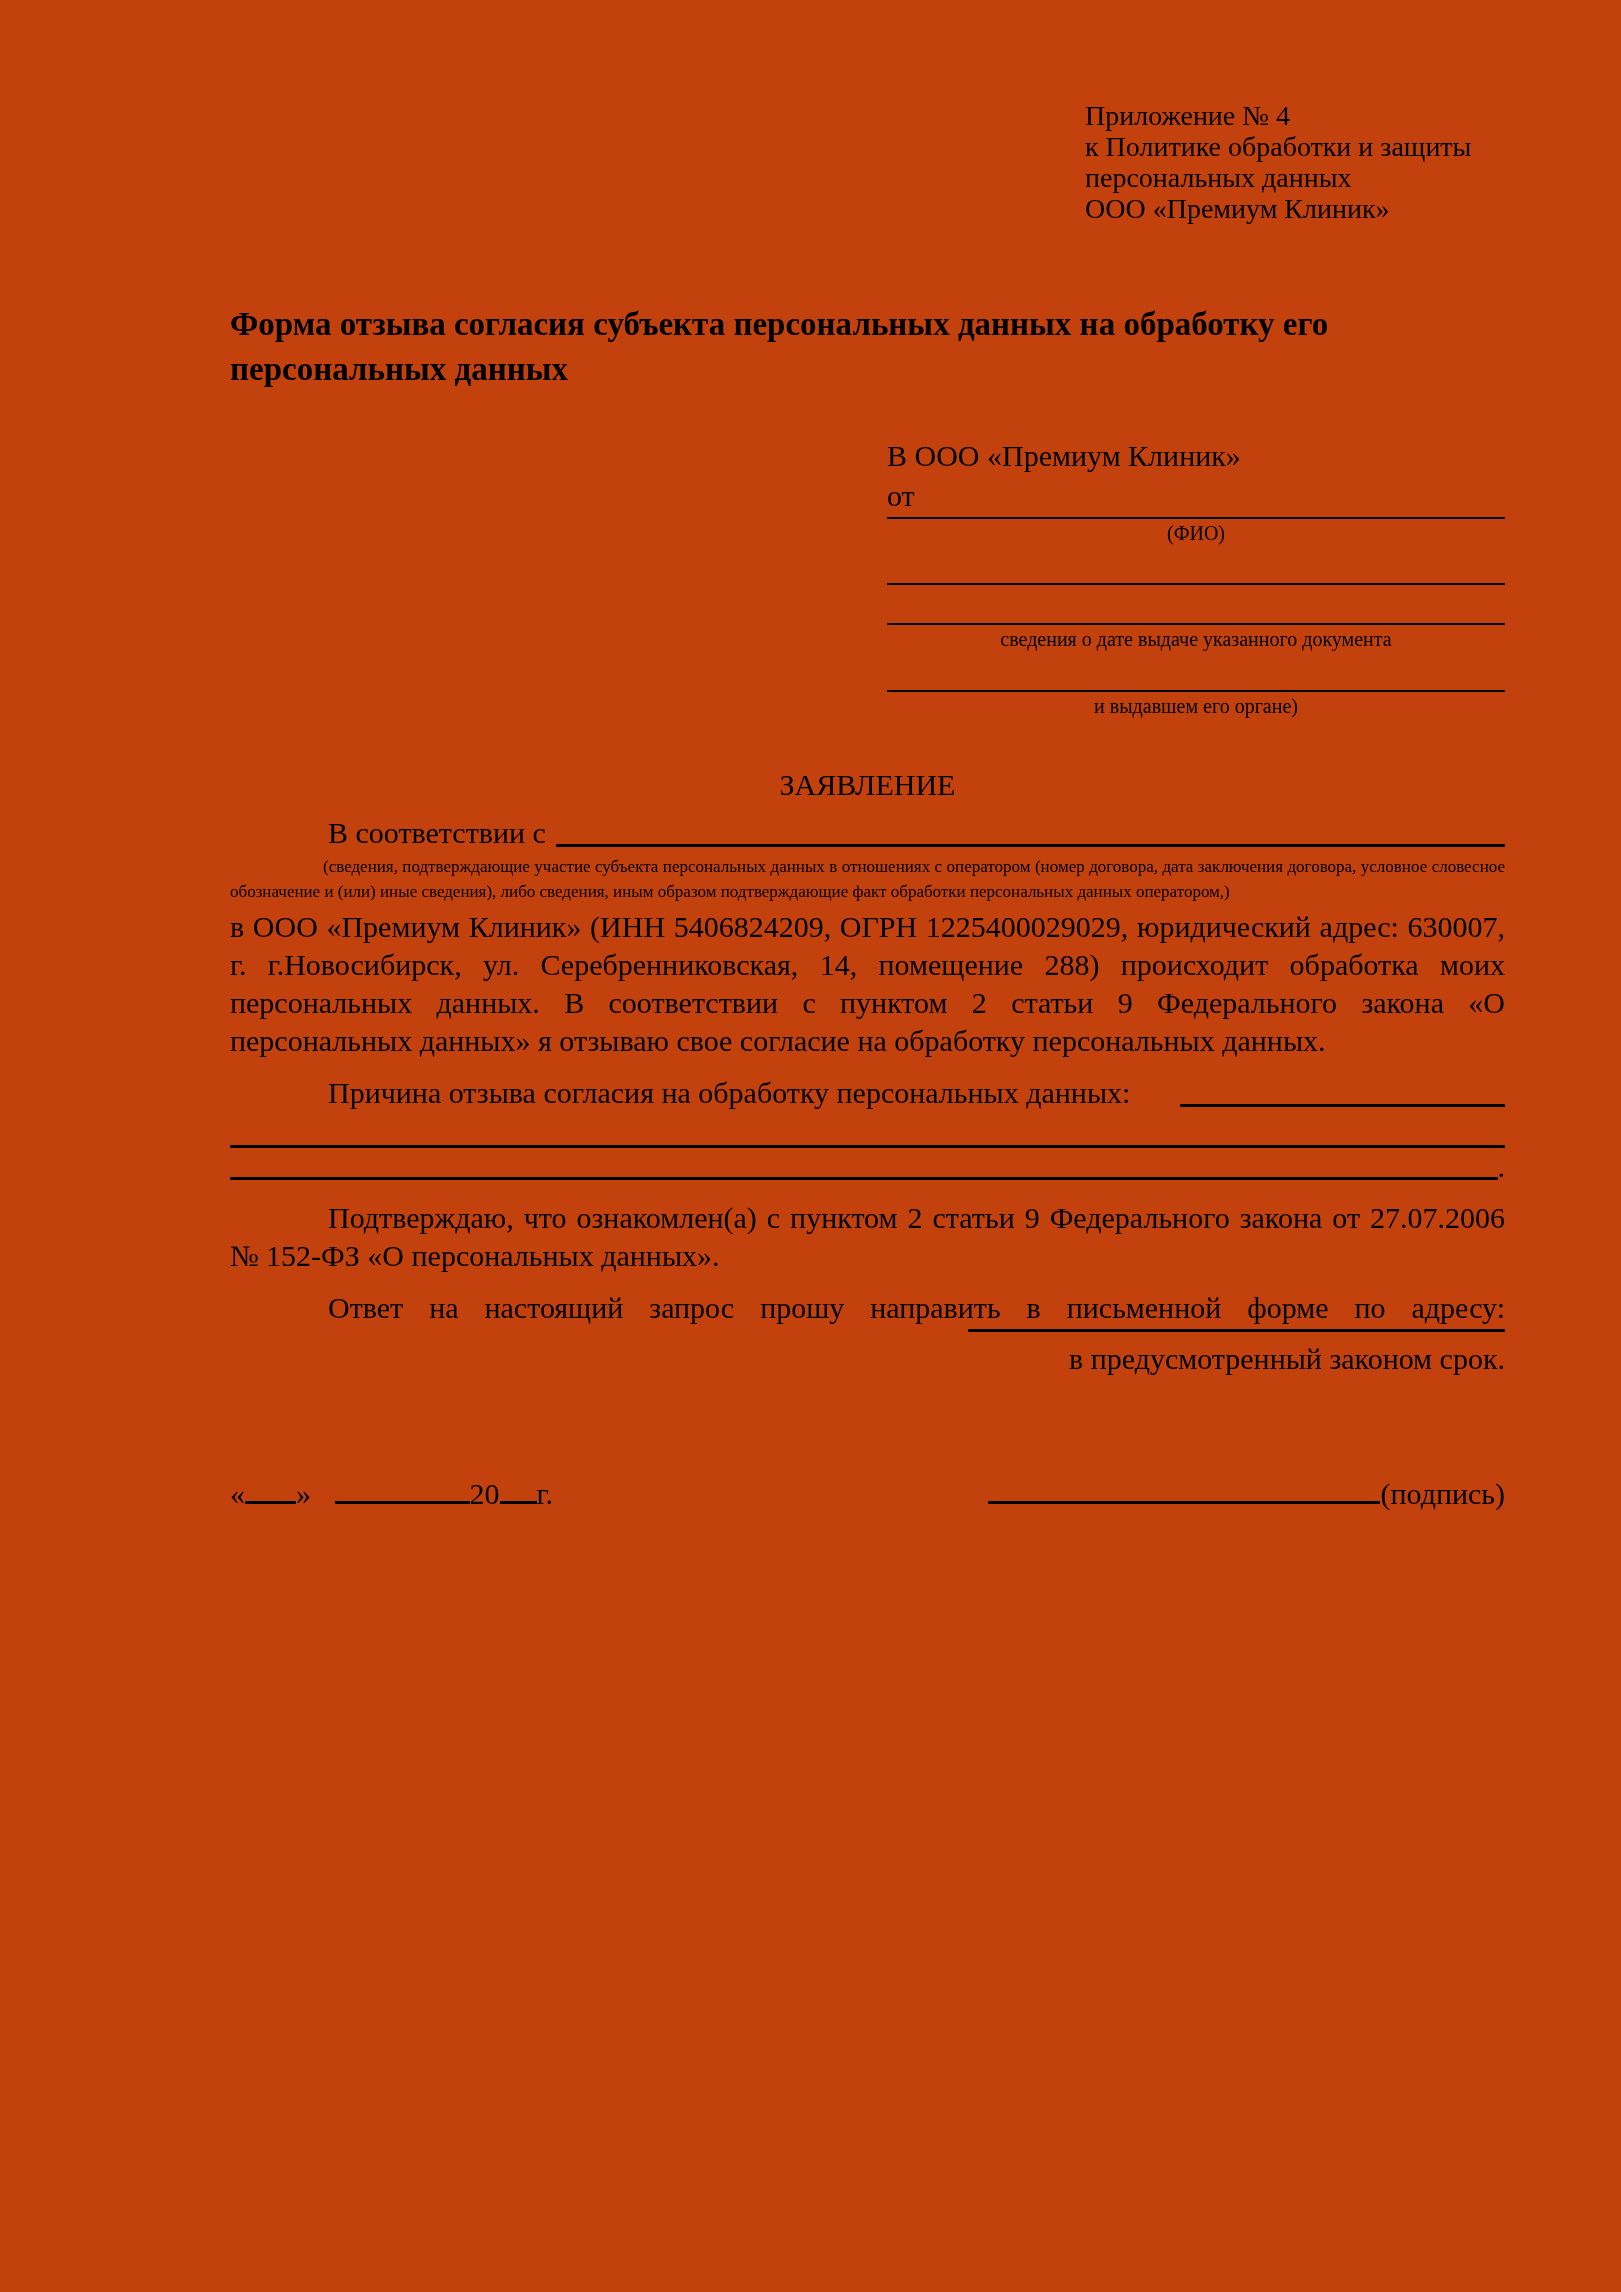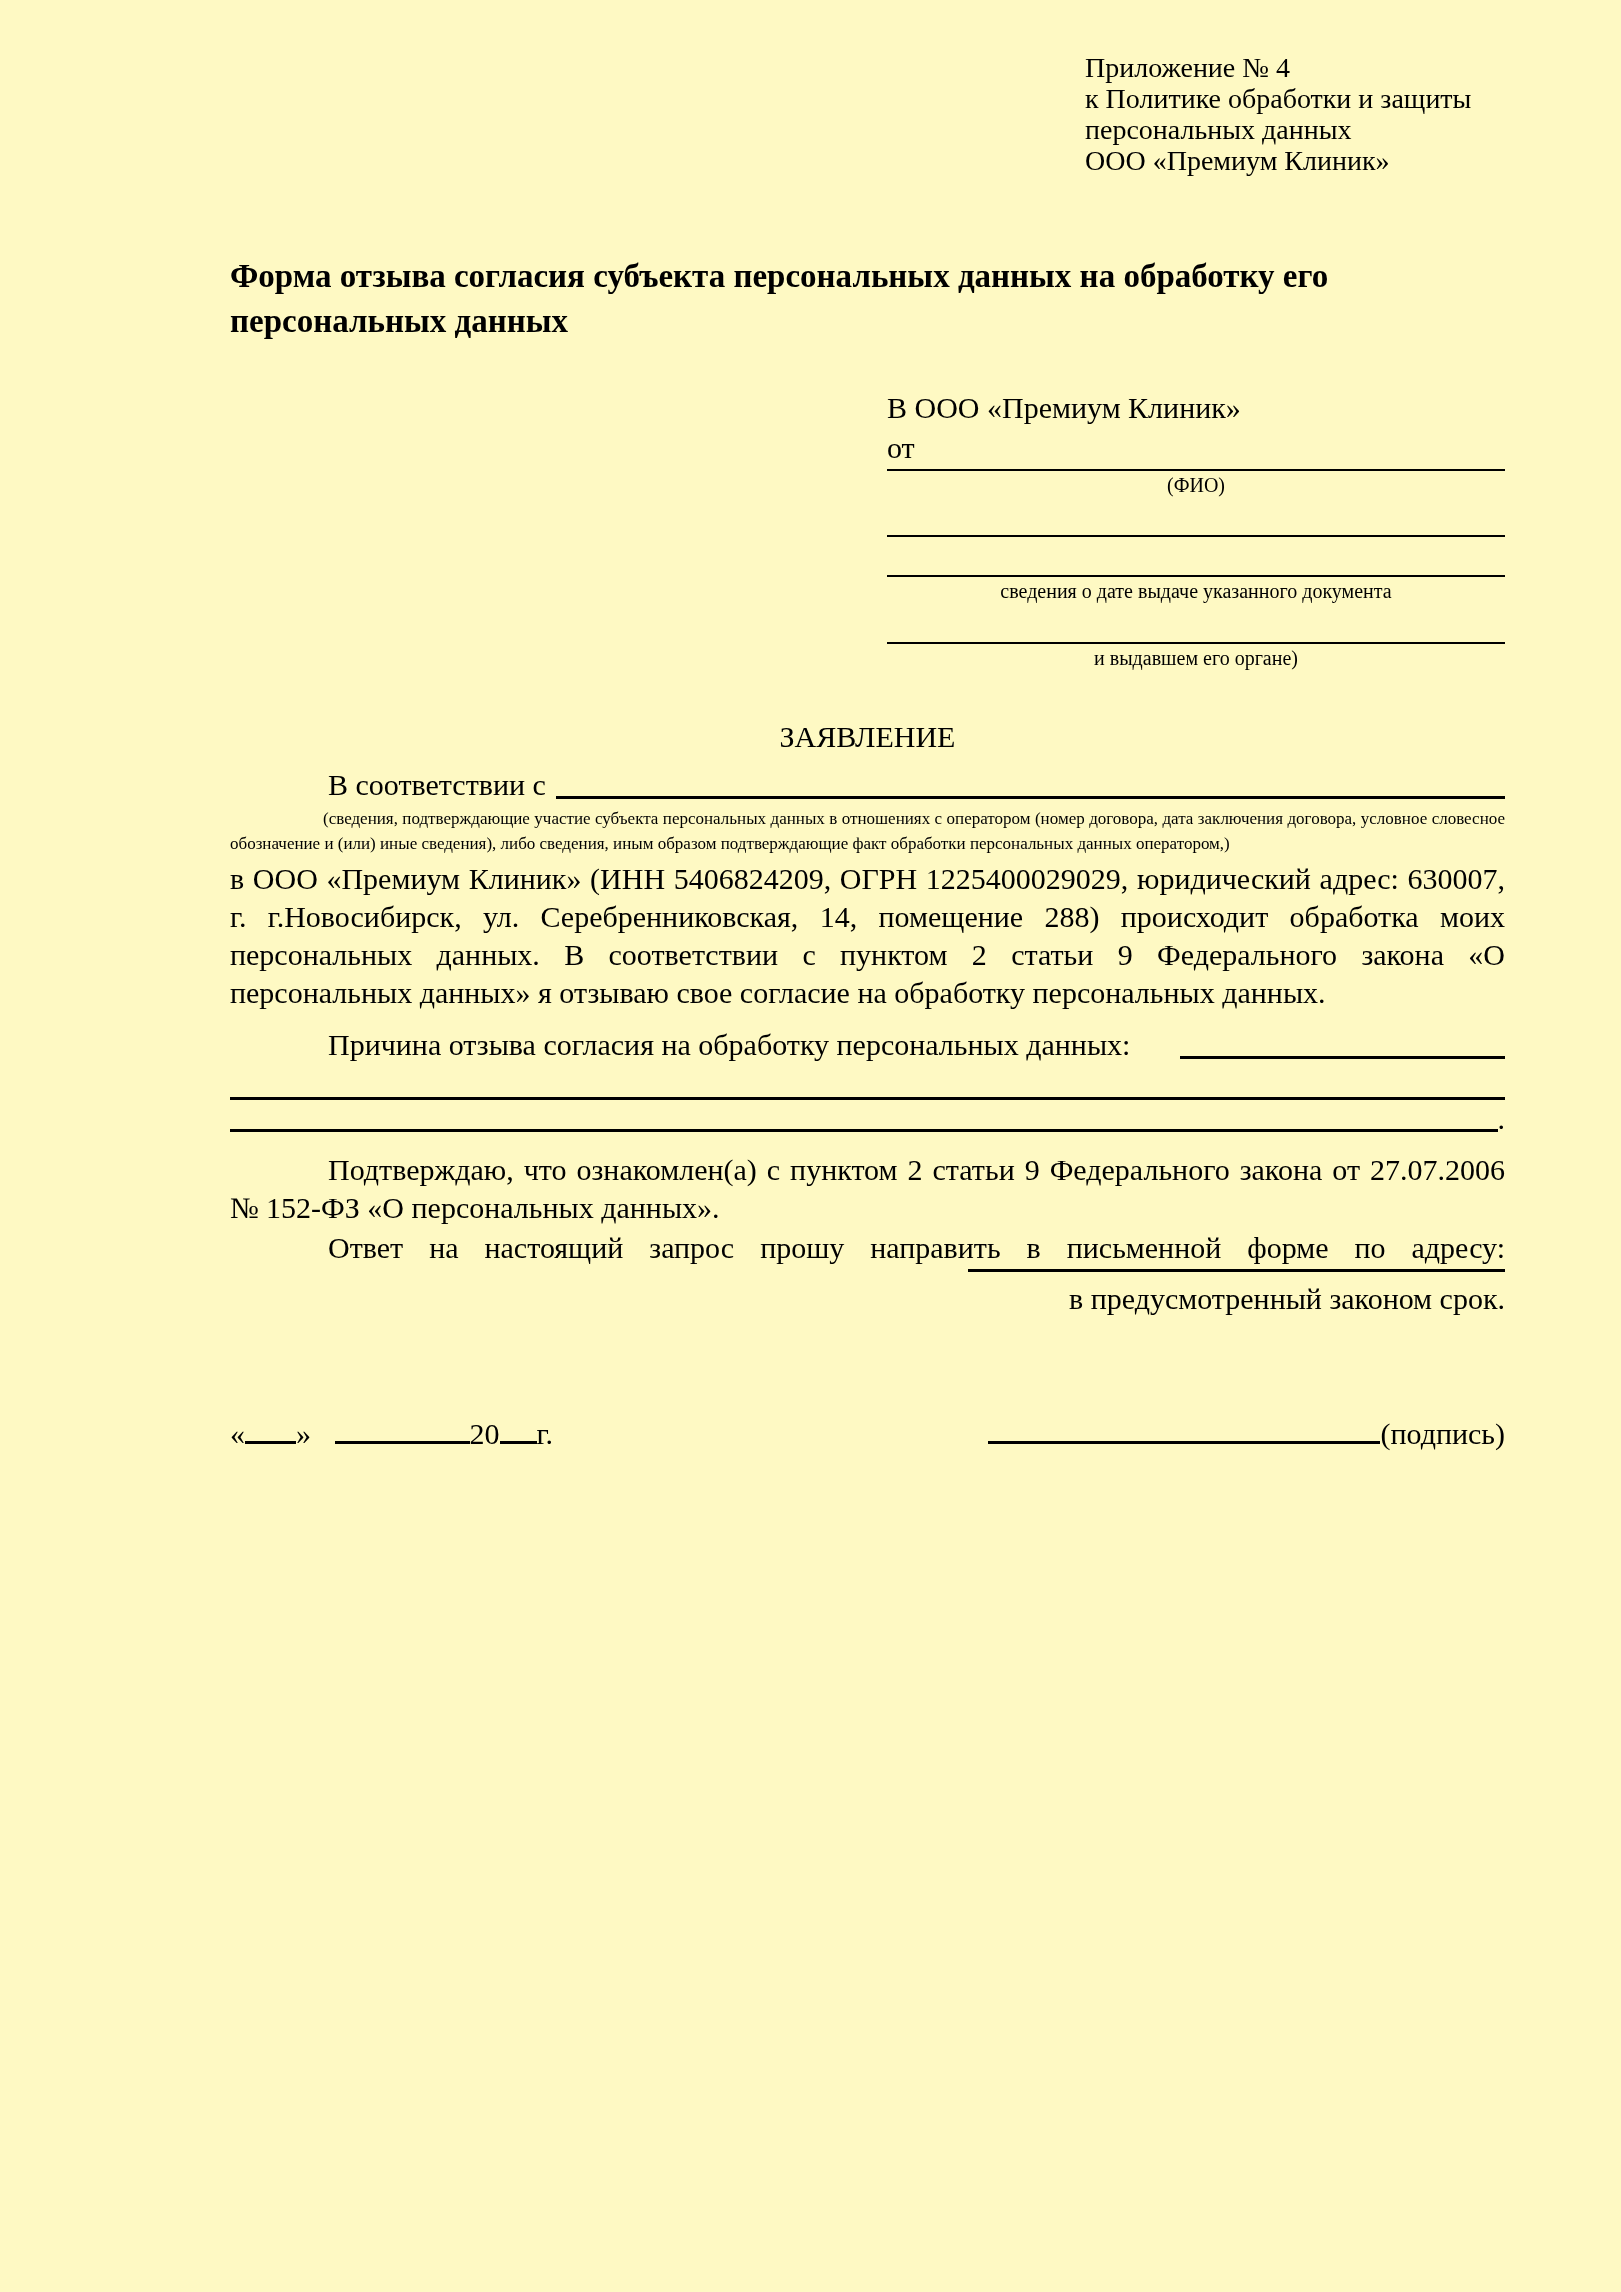"Приложение № 4" .page { background: #fef9c3 -> #c2410c; padding: 52px 116px 0 230px -> 100px 116px 0 230px }
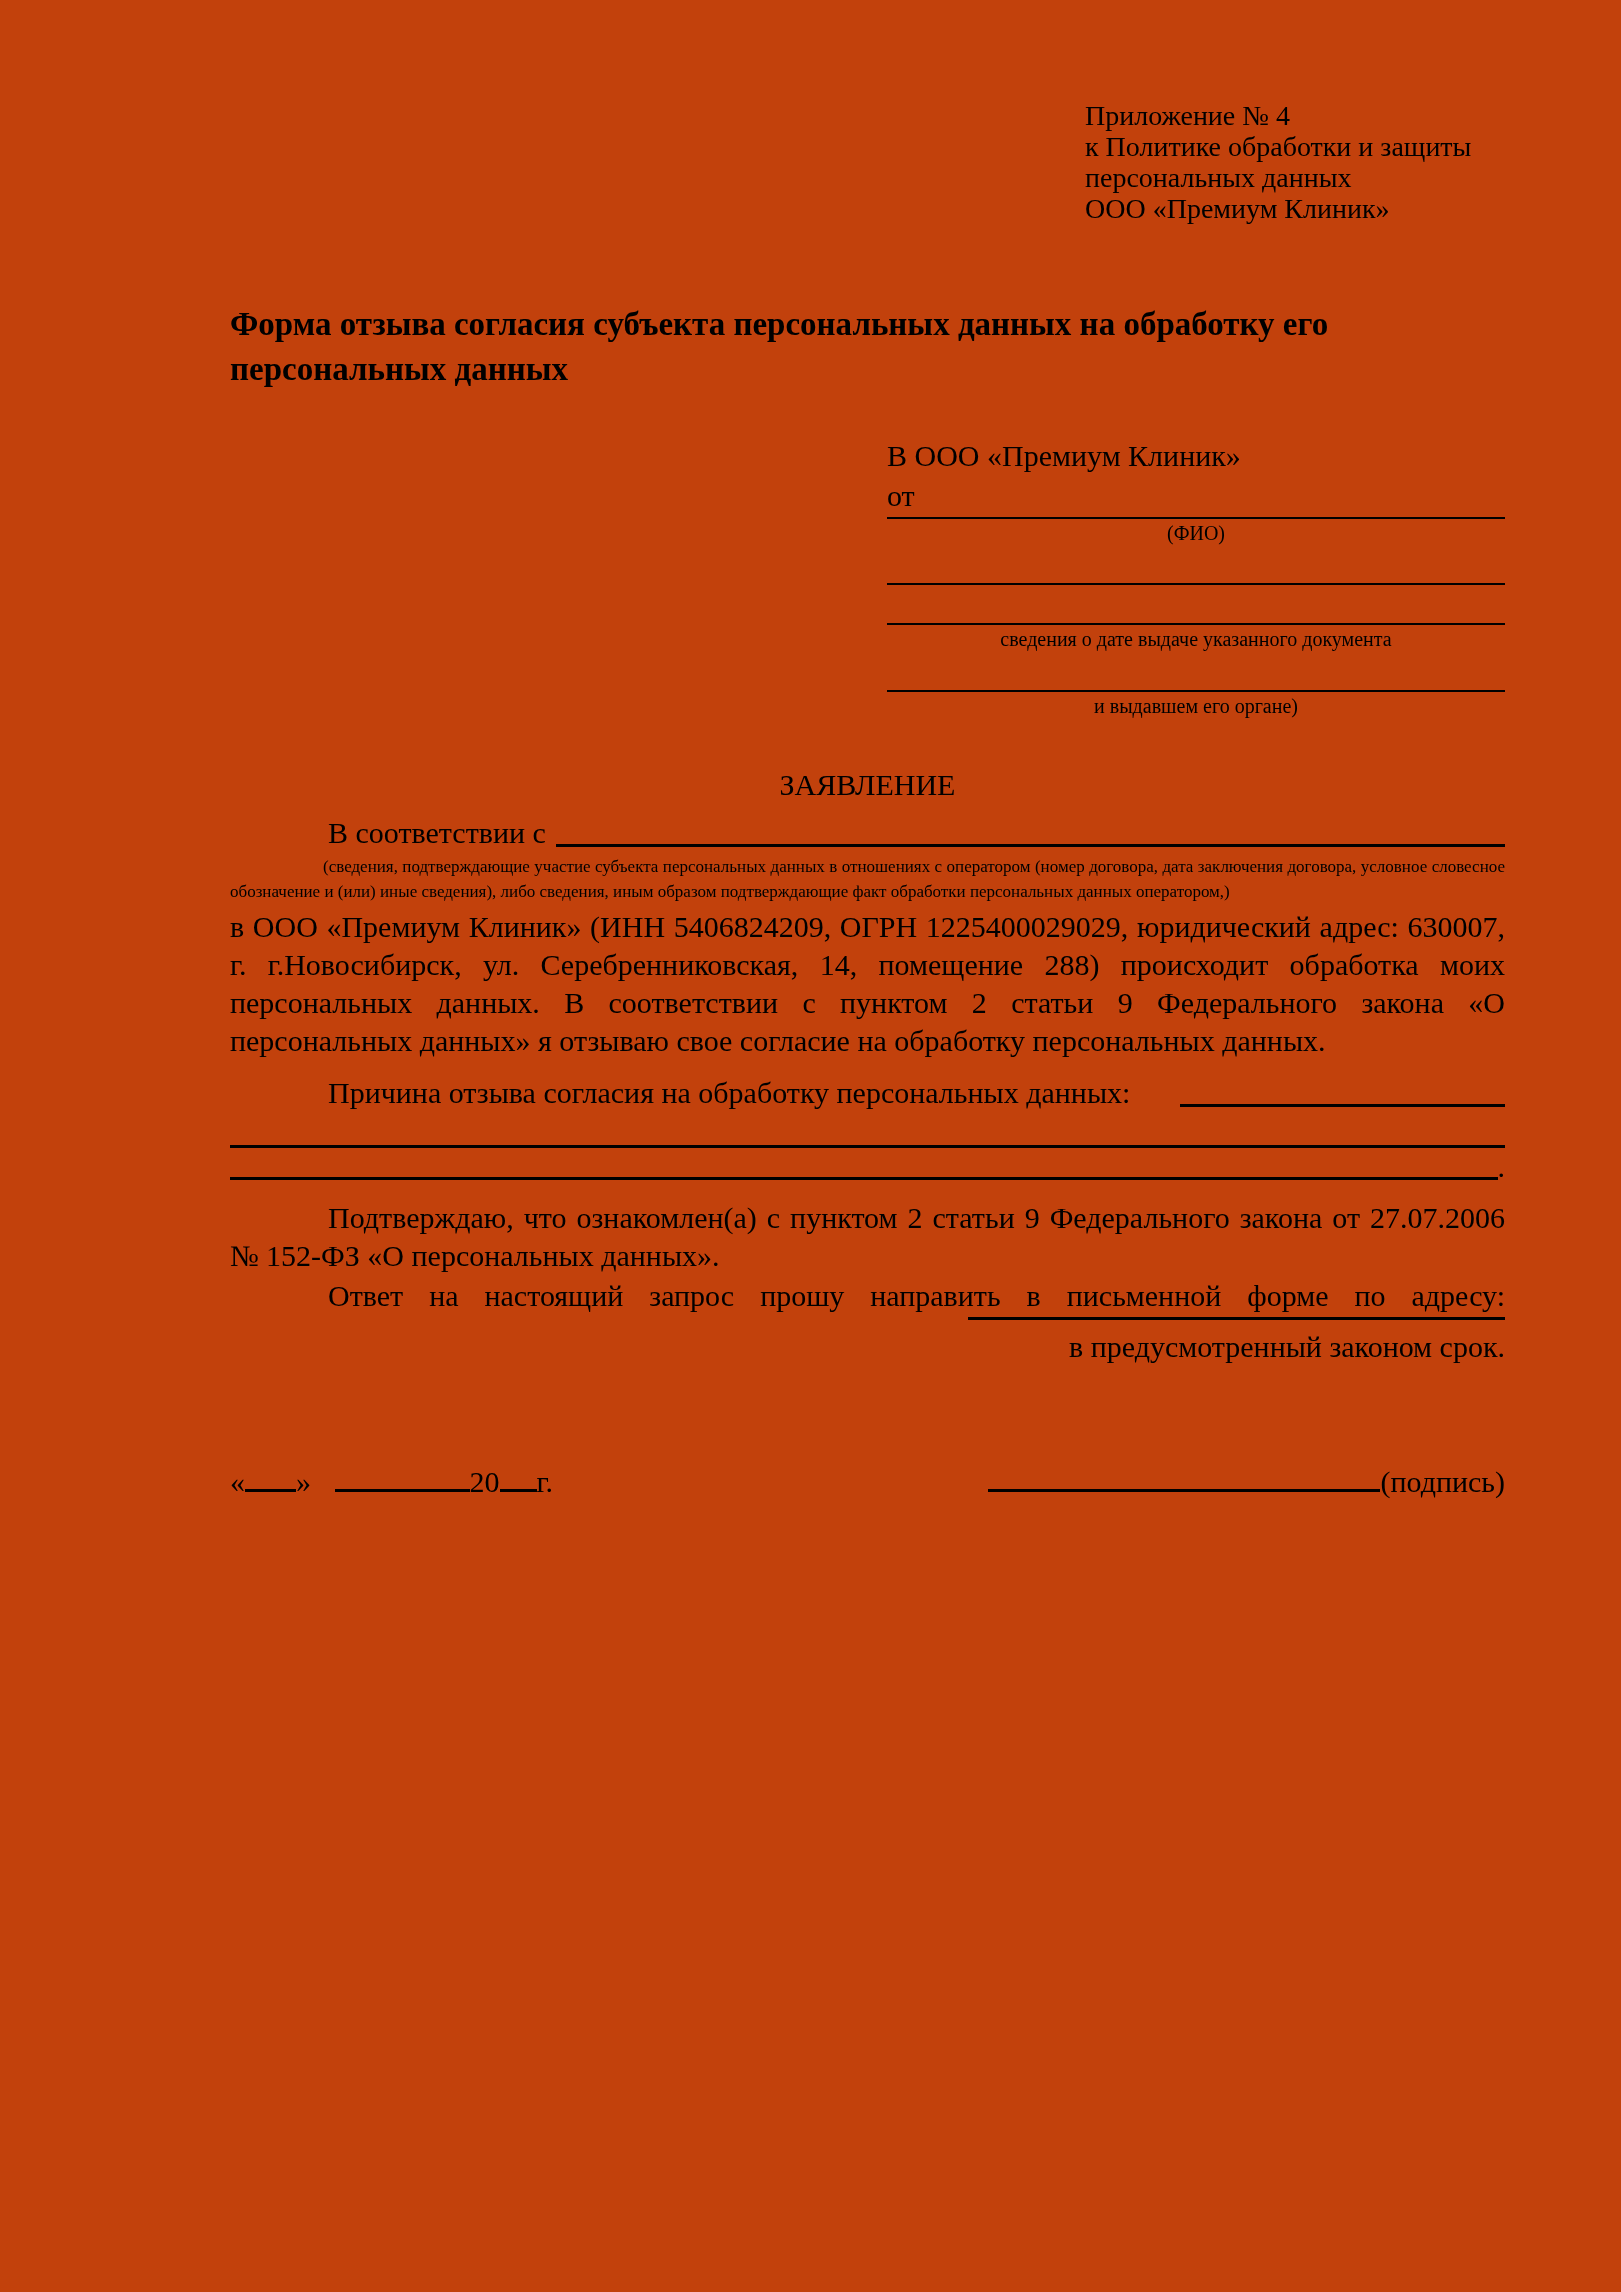"Ответ на настоящий запрос прошу" .reply { margin-top: 2px -> 14px }
